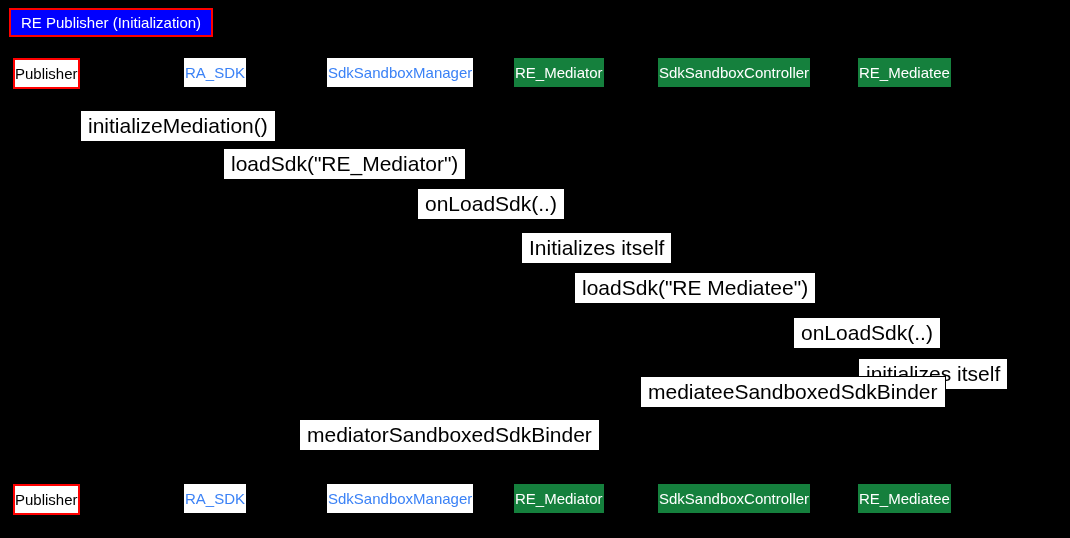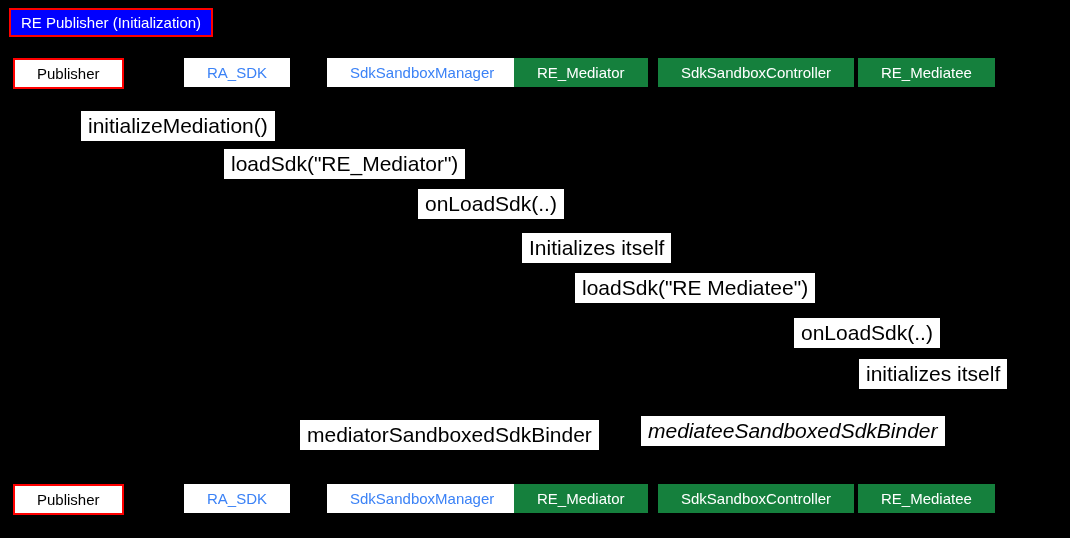"Publisher" .participant { padding: 5px 22px -> 5px 0 }
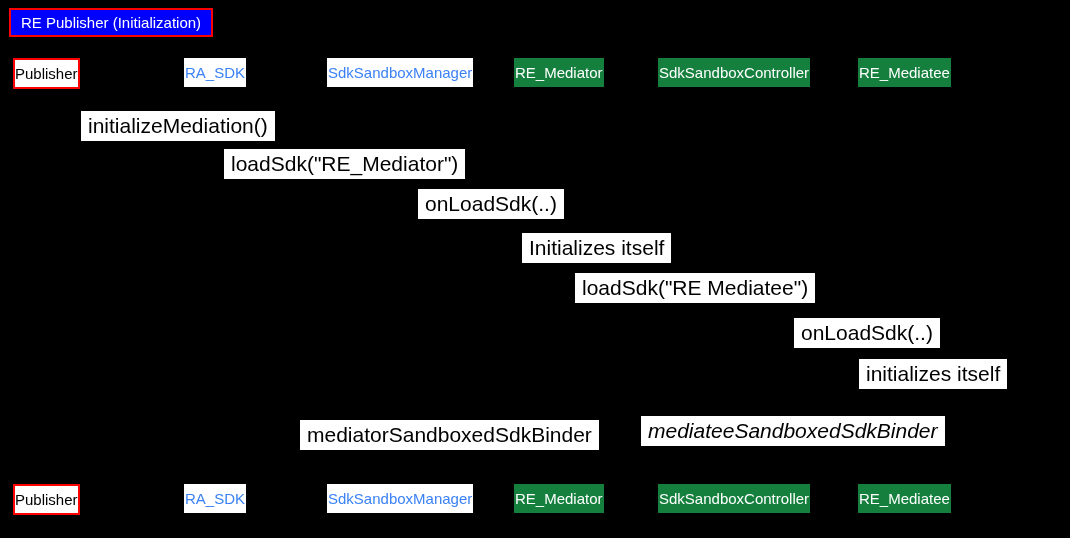"mediateeSandboxedSdkBinder" div.msg { font-style: italic -> none; top: 415px -> 376px }
